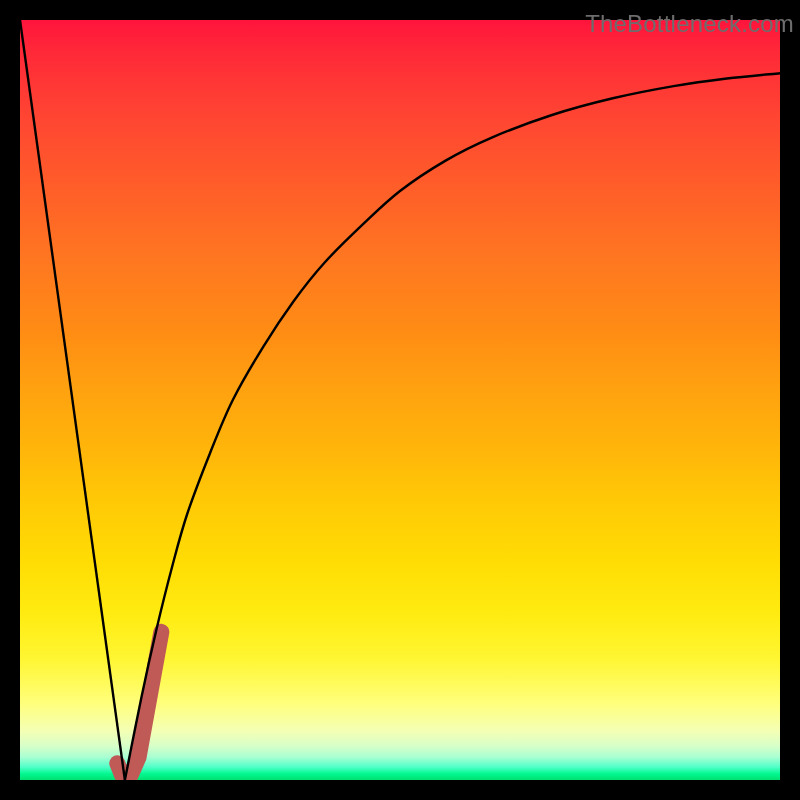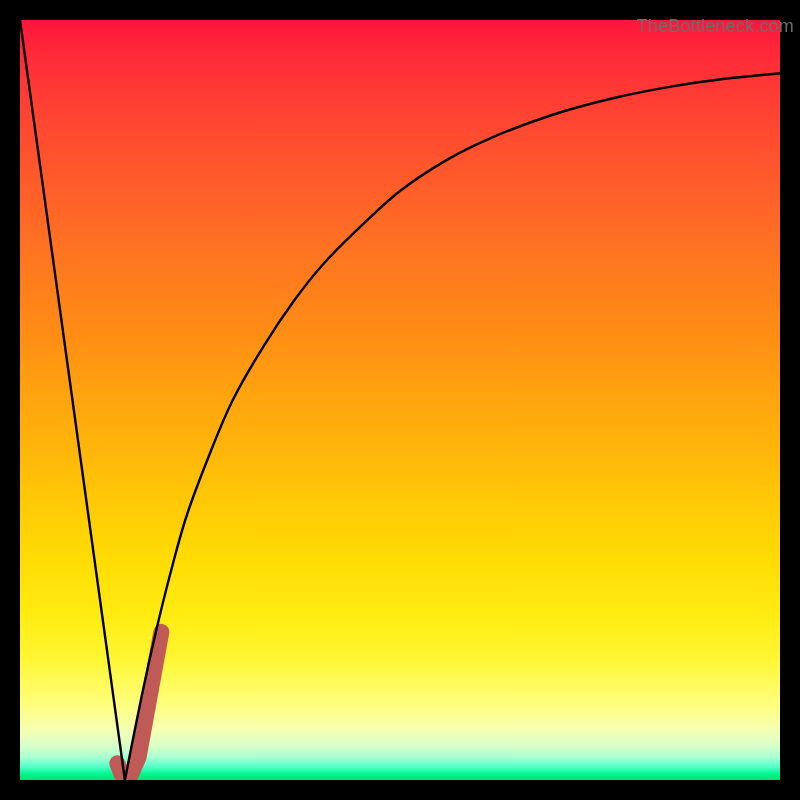"TheBottleneck.com" .watermark { font-size: 18px -> 24px; top: 16px -> 10px }
